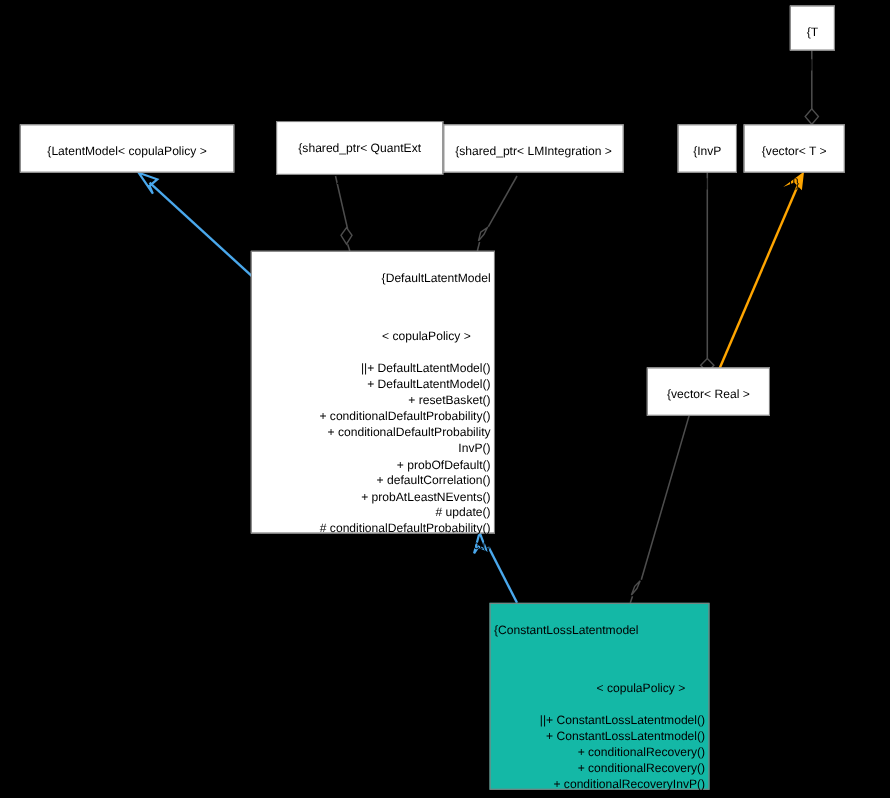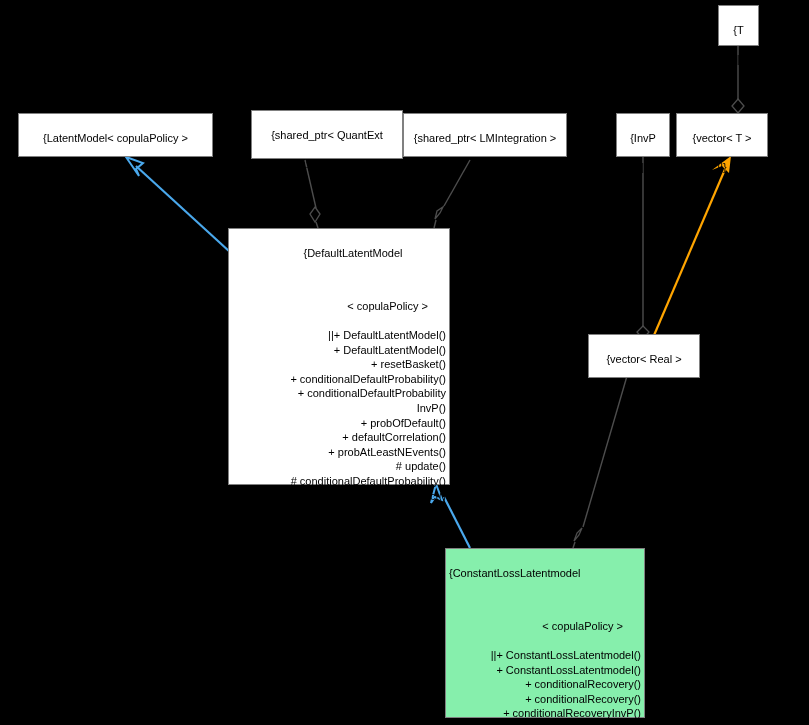"{DefaultLatentModel" span.nlines { text-align: center -> right }
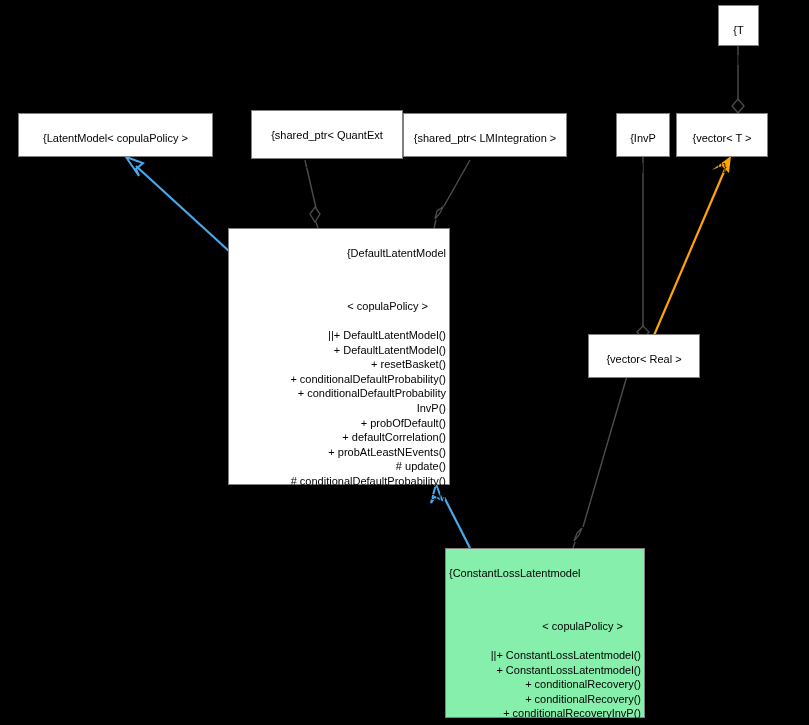"{ConstantLossLatentmodel" .node.shaded { background: #86efac -> #14b8a6 }
